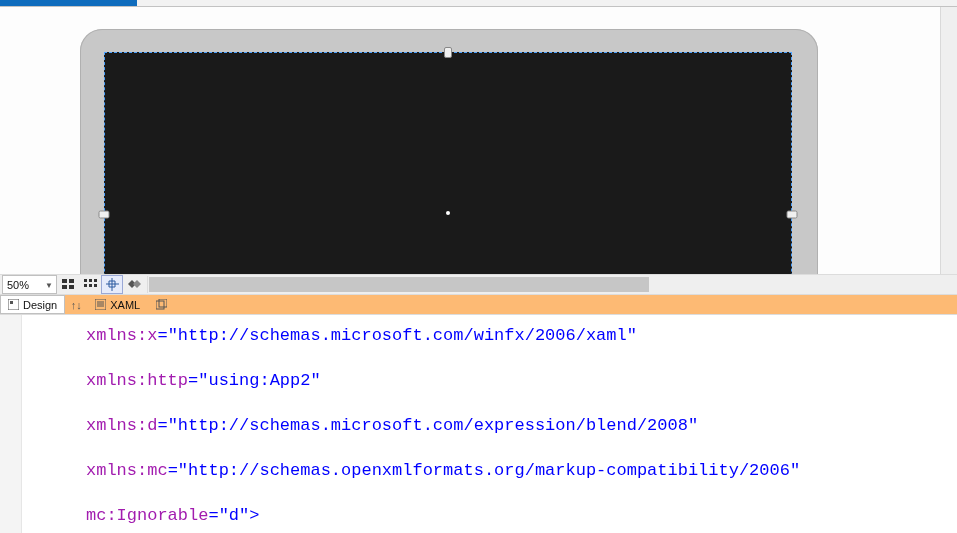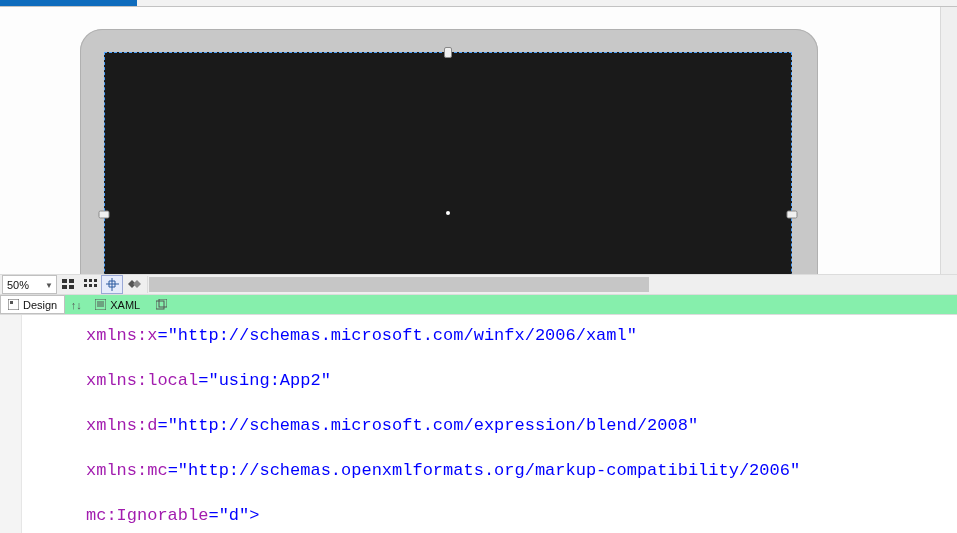"Design" .split-bar { background: #86efac -> #fdba74 }
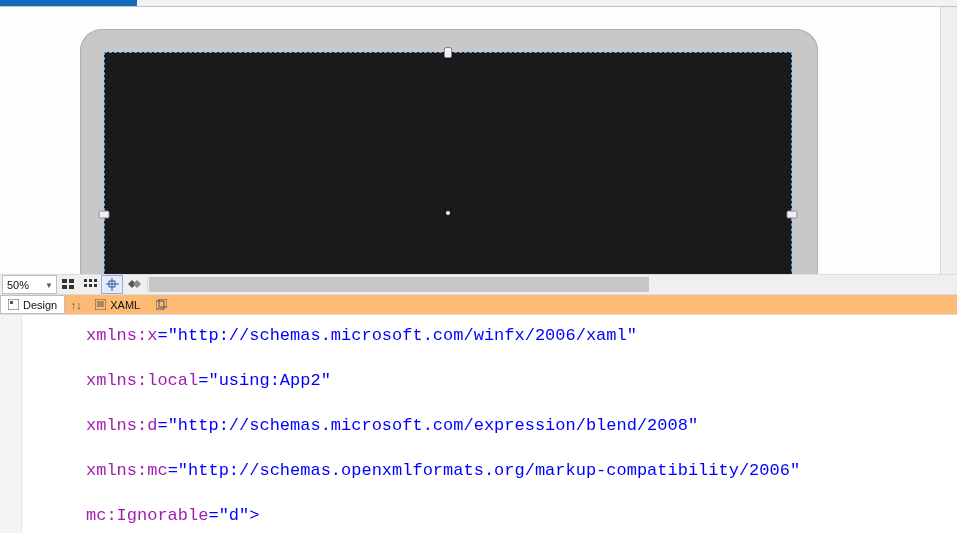"local" span.c-red { text: local -> http }
